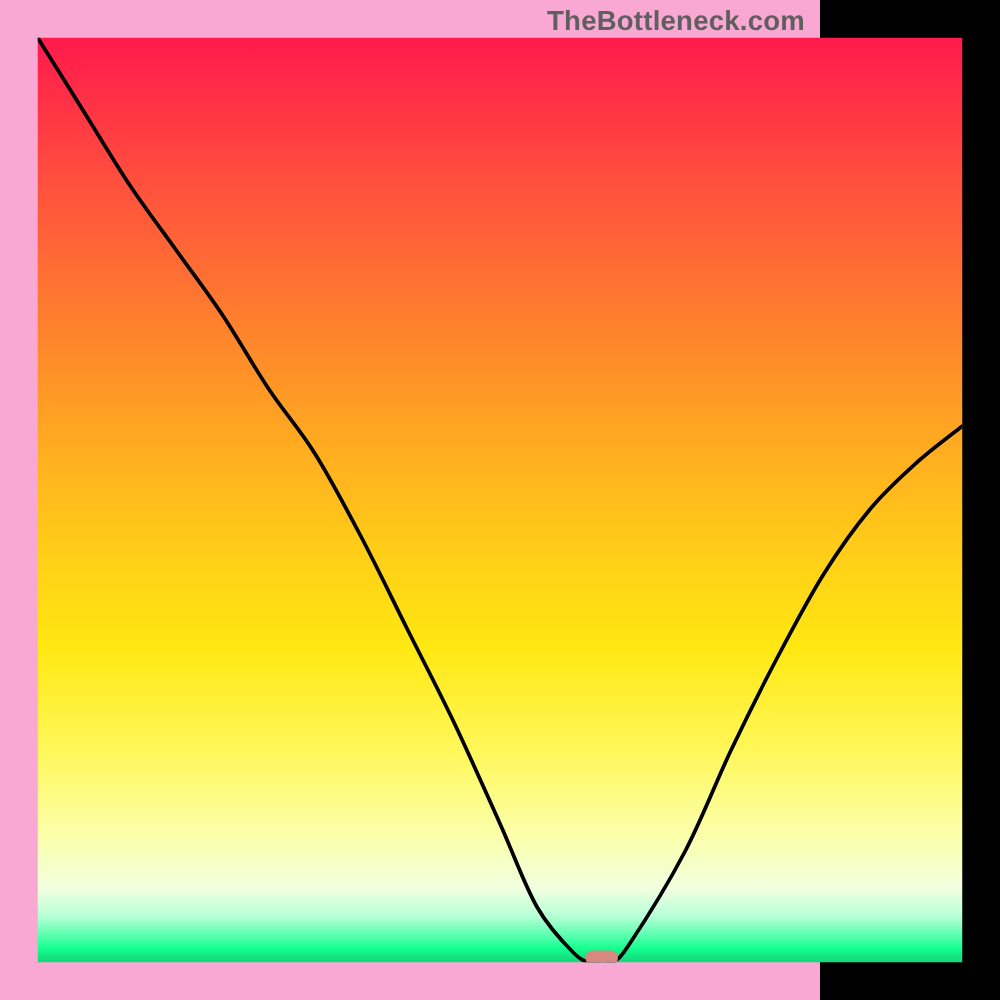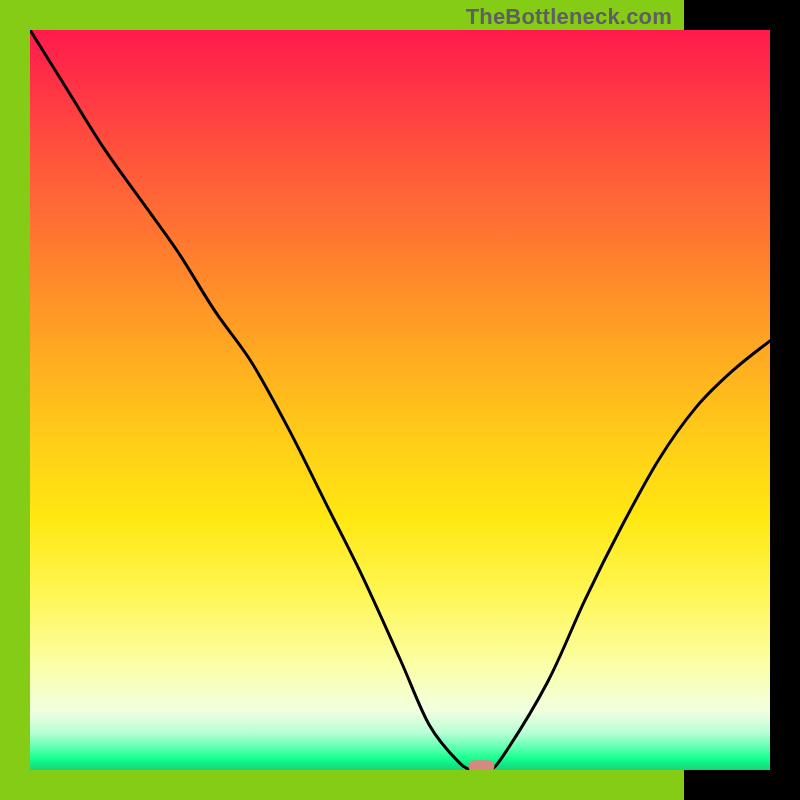"TheBottleneck.com" .frame { background: #84cc16 -> #f9a8d4; padding-left: 28px -> none }
